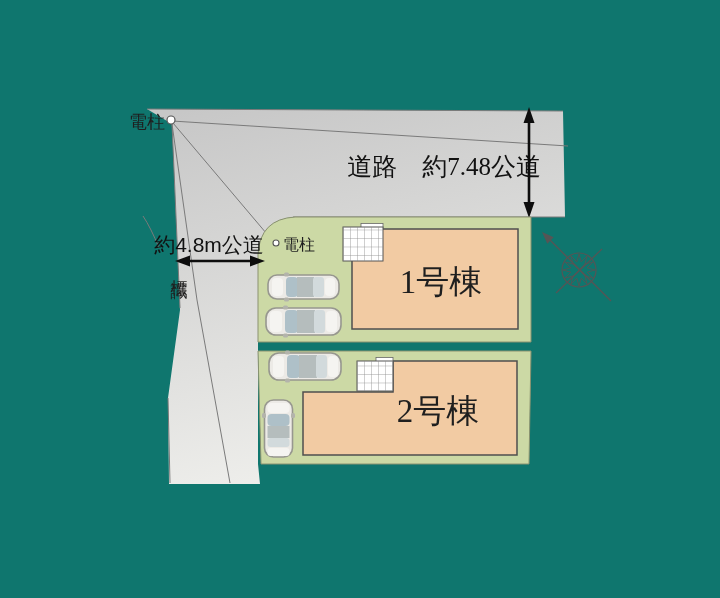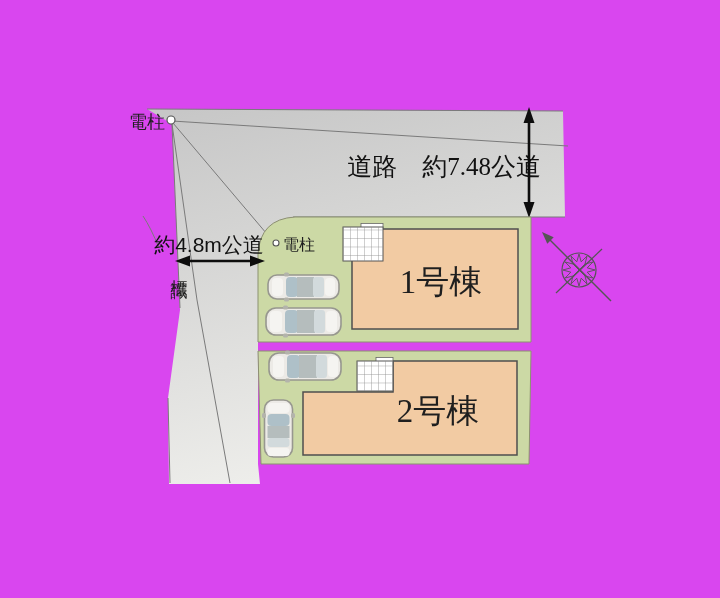"電柱" .stage { background: #d946ef -> #0f766e }
